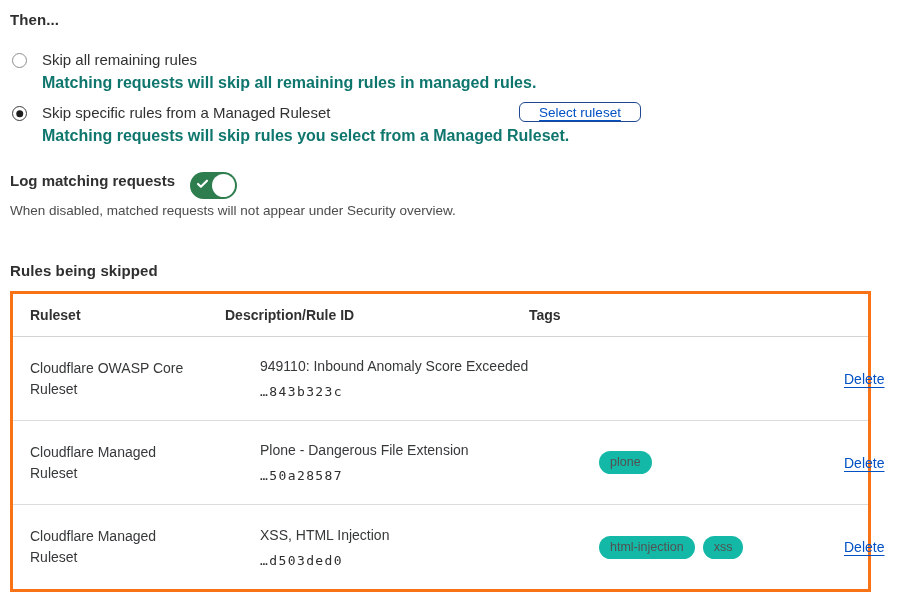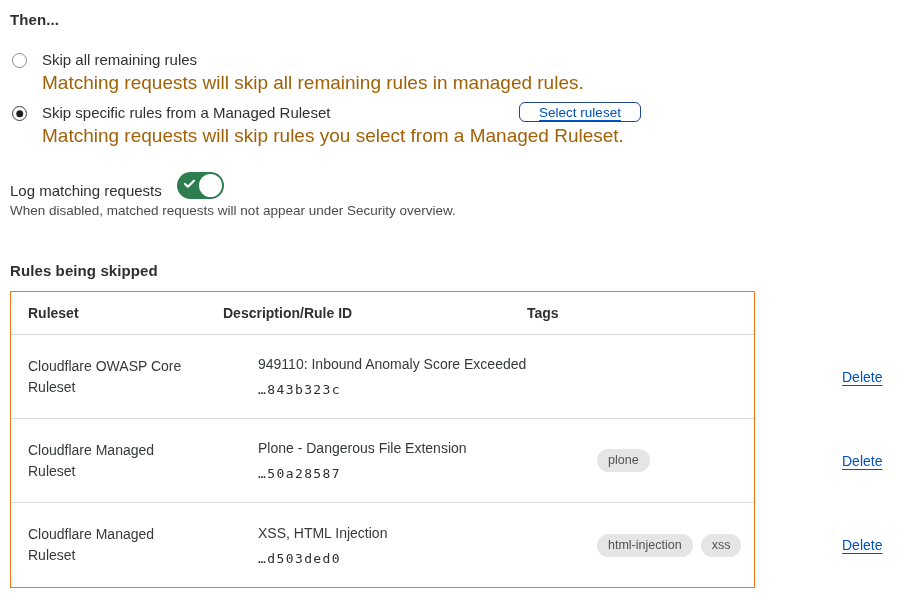"Matching requests will skip all" .option-desc { color: #a16207 -> #0f766e; font-size: 19px -> 16px; font-weight: none -> bold }
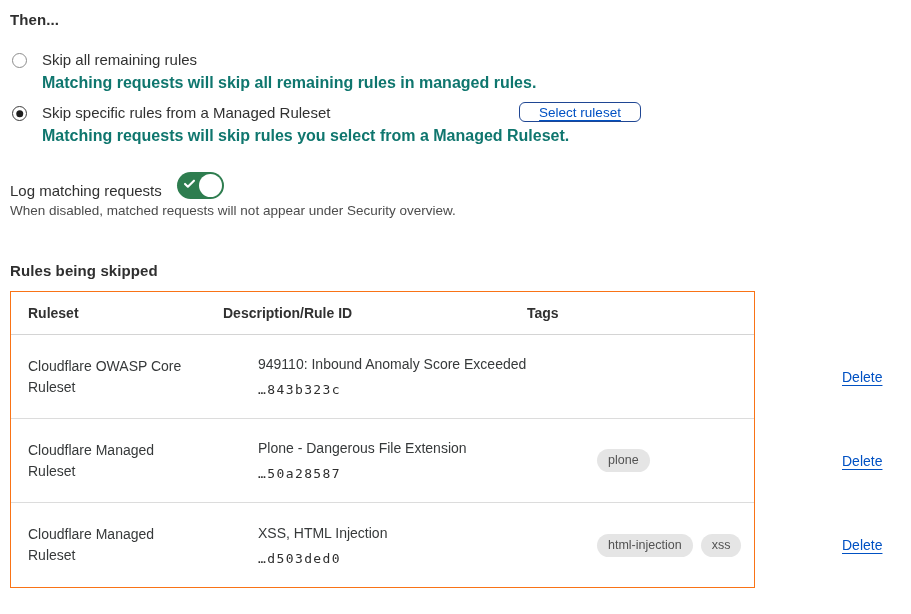"Log matching requests" #log-row { align-items: flex-end -> flex-start; font-weight: none -> bold }
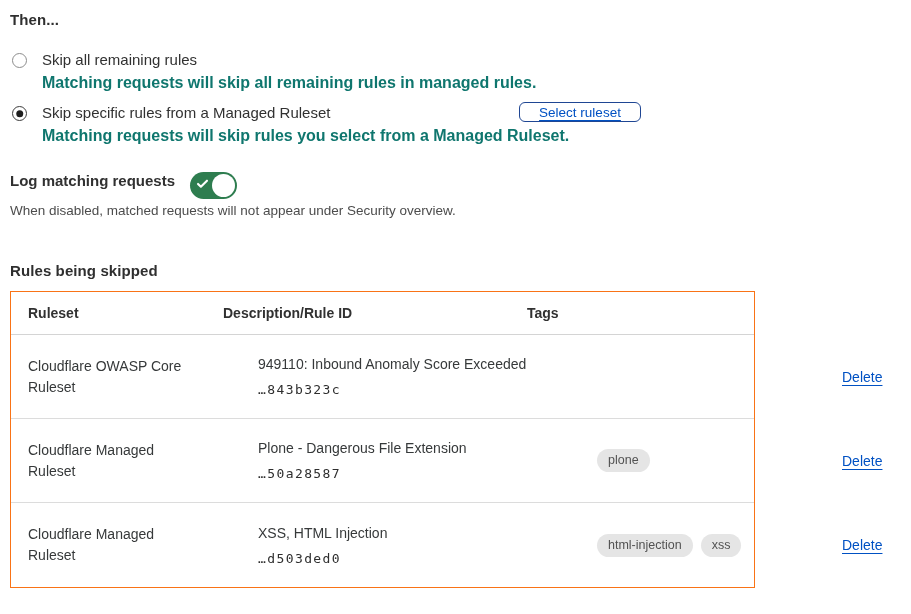"Ruleset" #rules-table { border: 1px solid #f97316 -> 3px solid #f97316; width: 745px -> 861px }
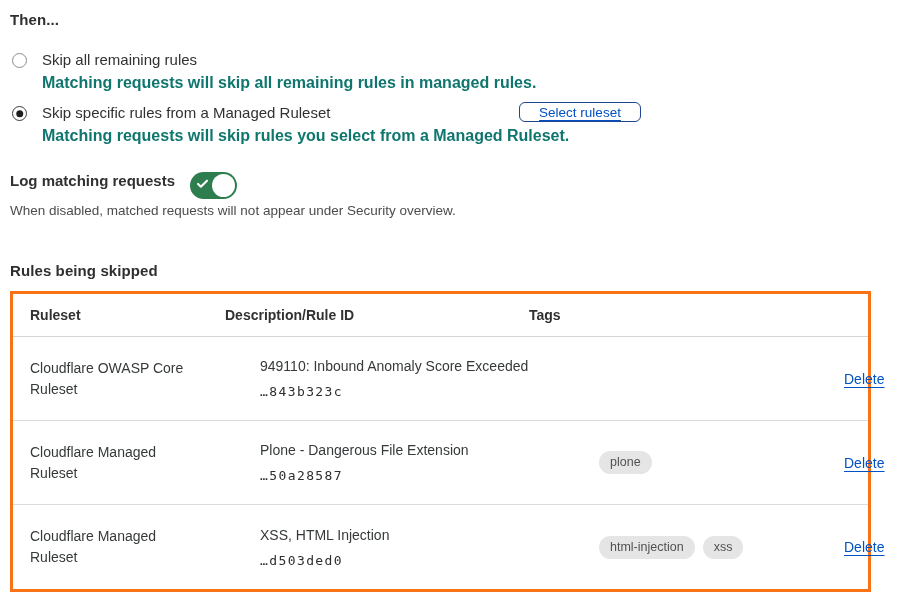"plone" .tag-pill { background: #e5e5e5 -> #14b8a6 }
